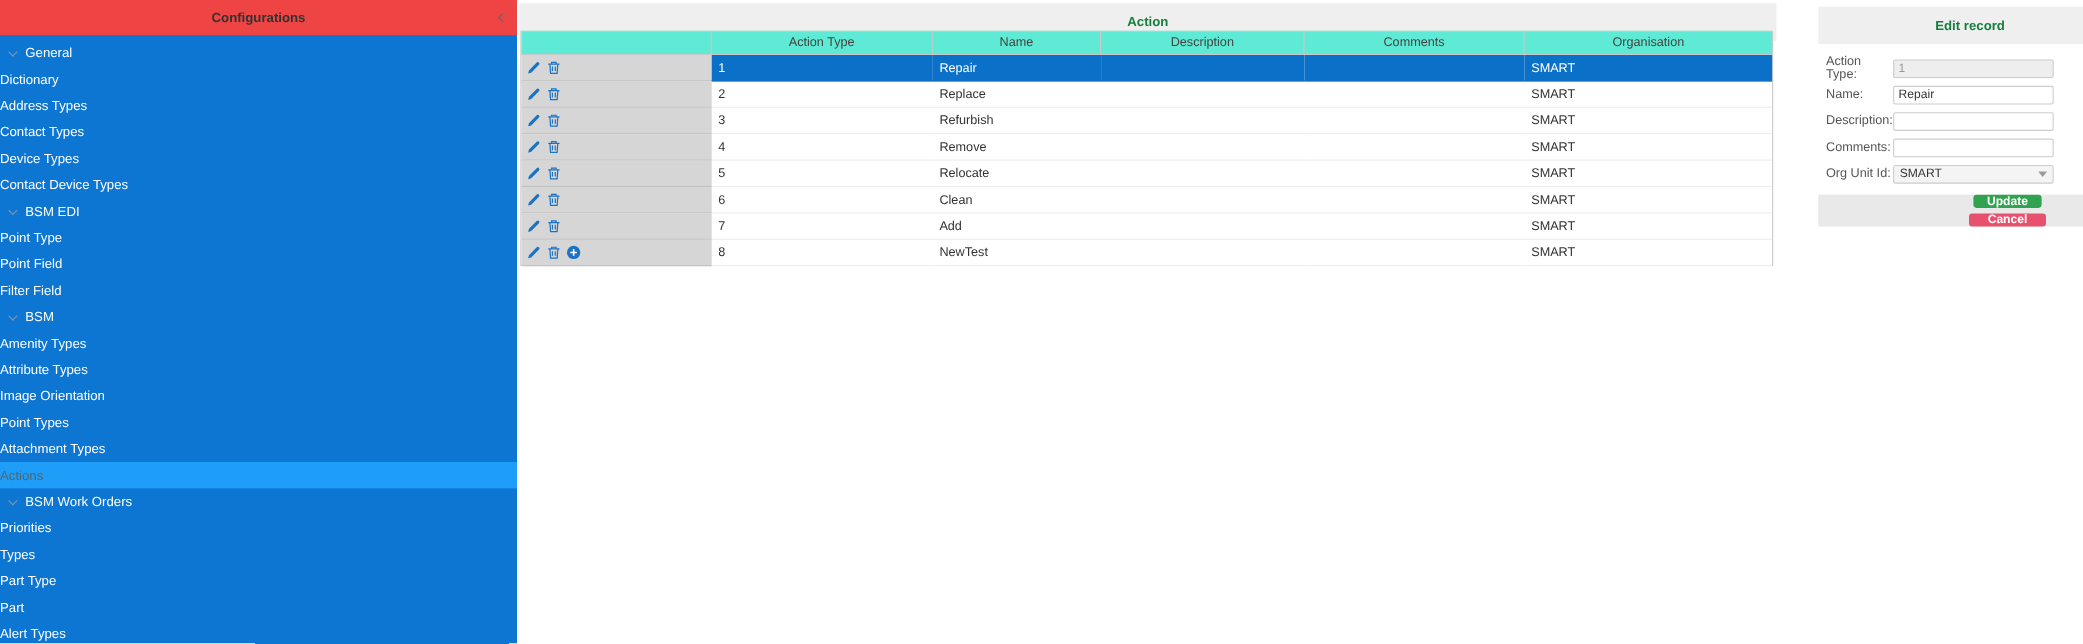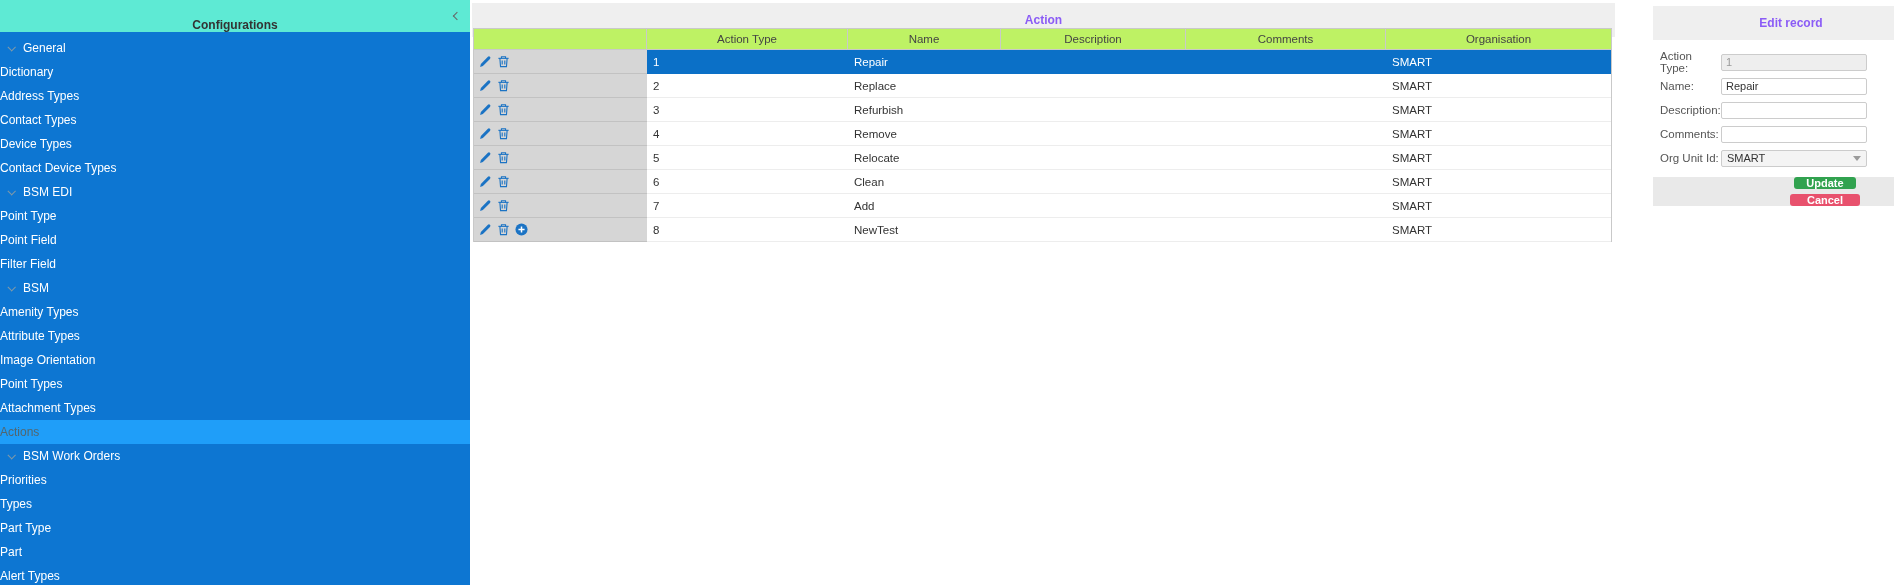"Configurations" .sidebar-header { align-items: flex-end -> center; background: #5eead4 -> #ef4444 }
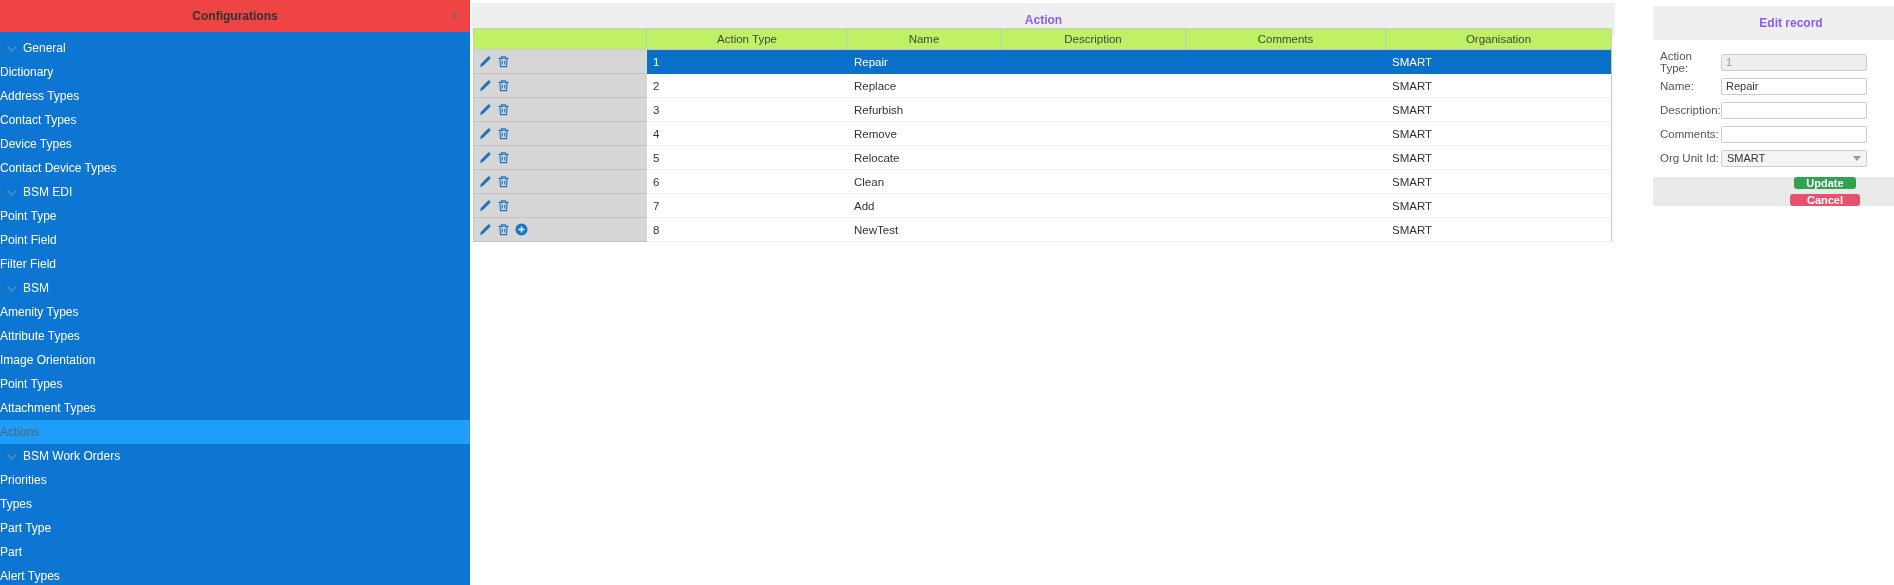"Action" .panel-title { color: #8b5cf6 -> #15803d }
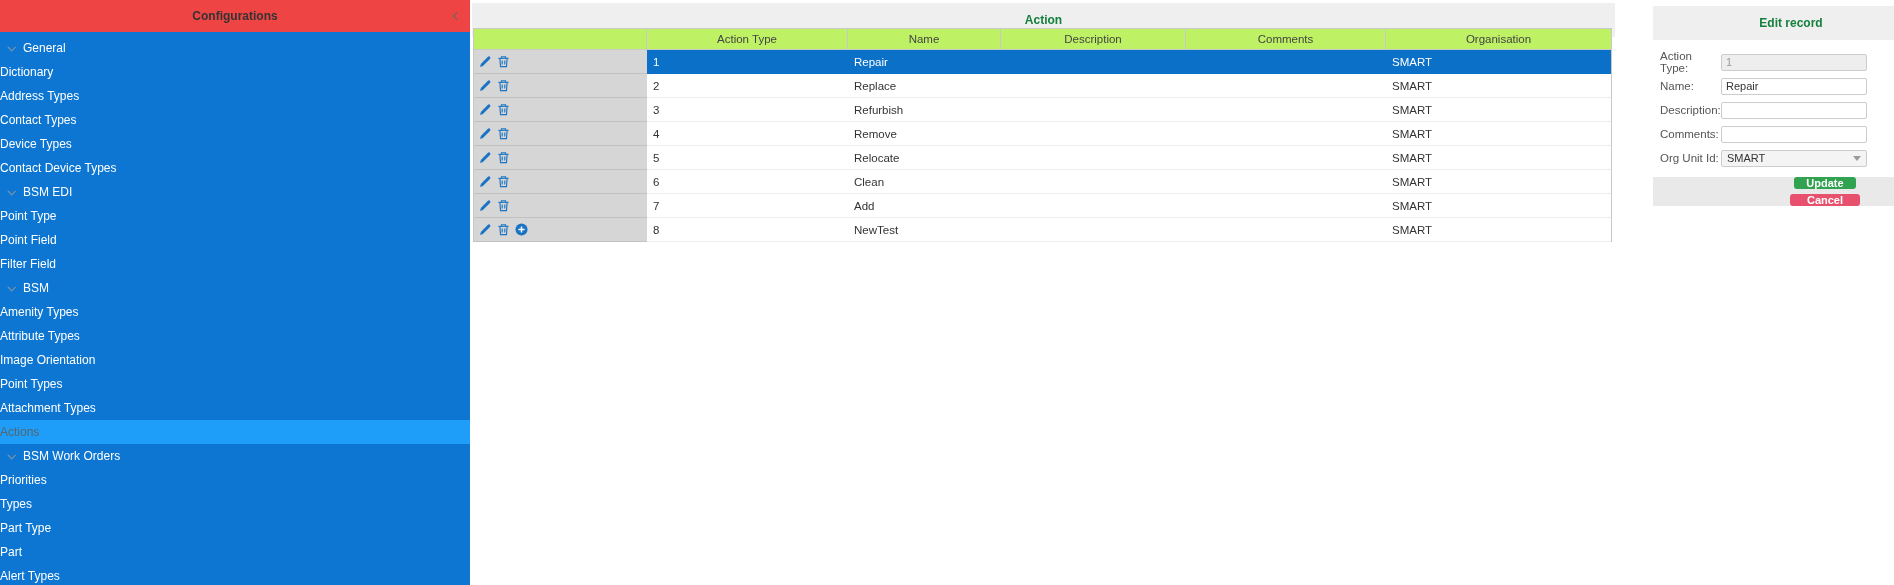"Action Type" .grid-header { background: #bef264 -> #5eead4 }
